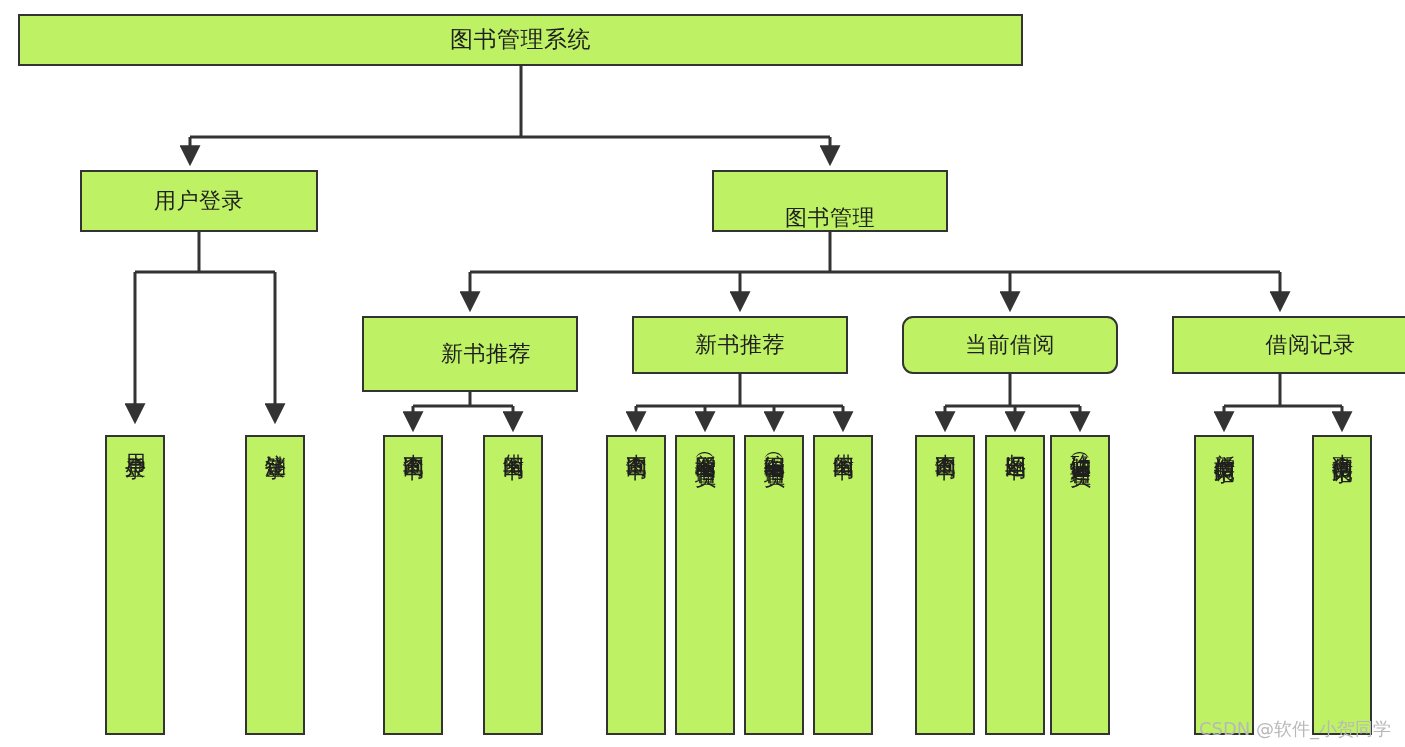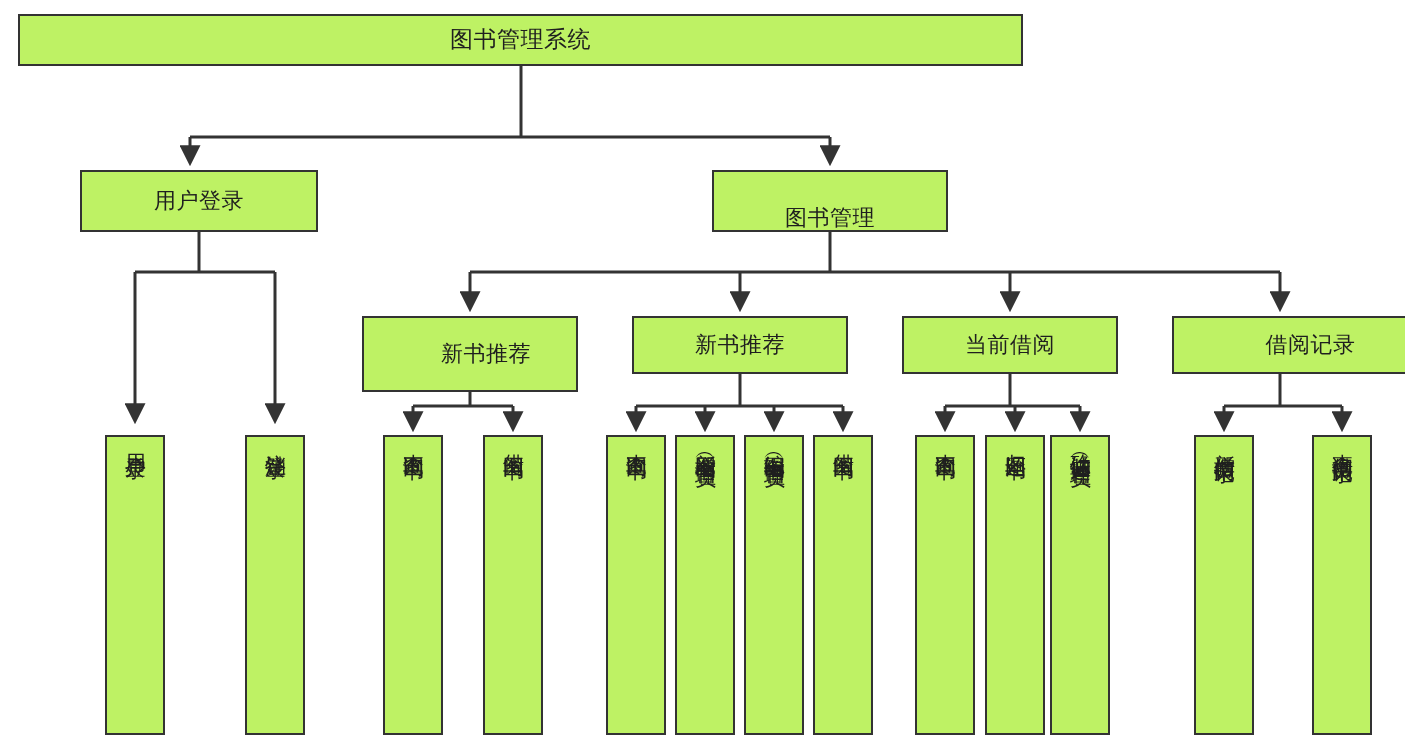"当前借阅" div.node { border-radius: none -> 11px }
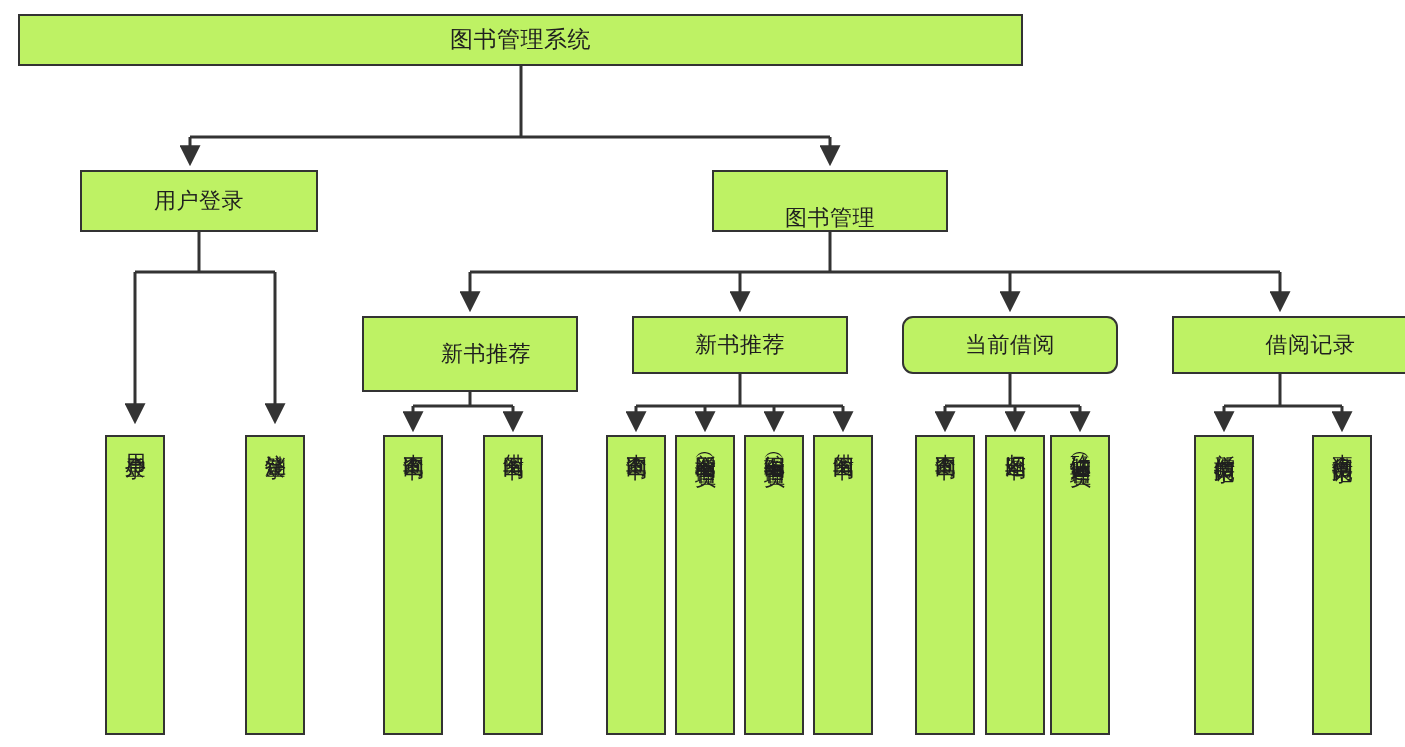"CSDN @软件_小贺同学" div.watermark { html: none -> <div>CSDN @软件_小贺同学</div> }
